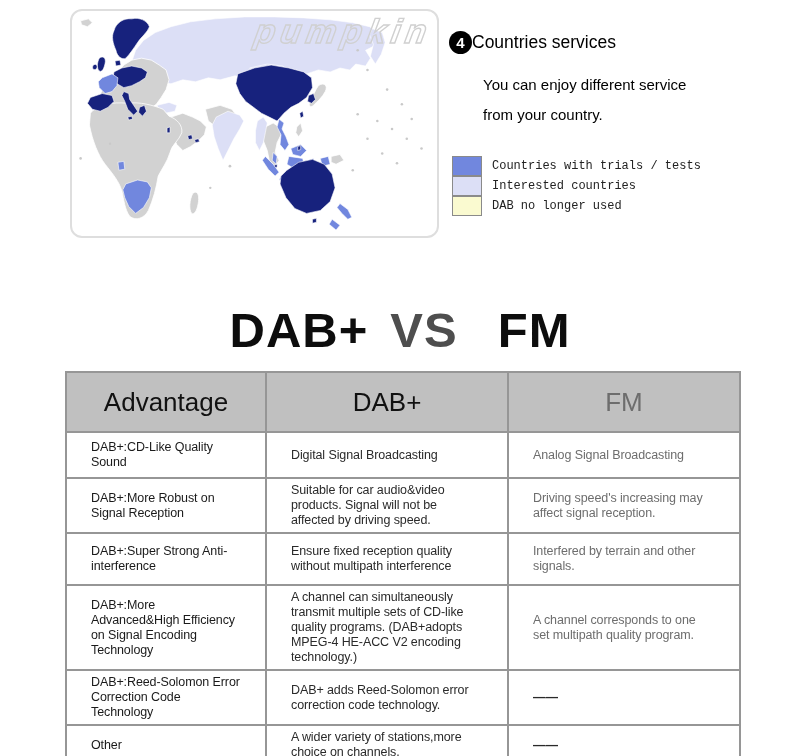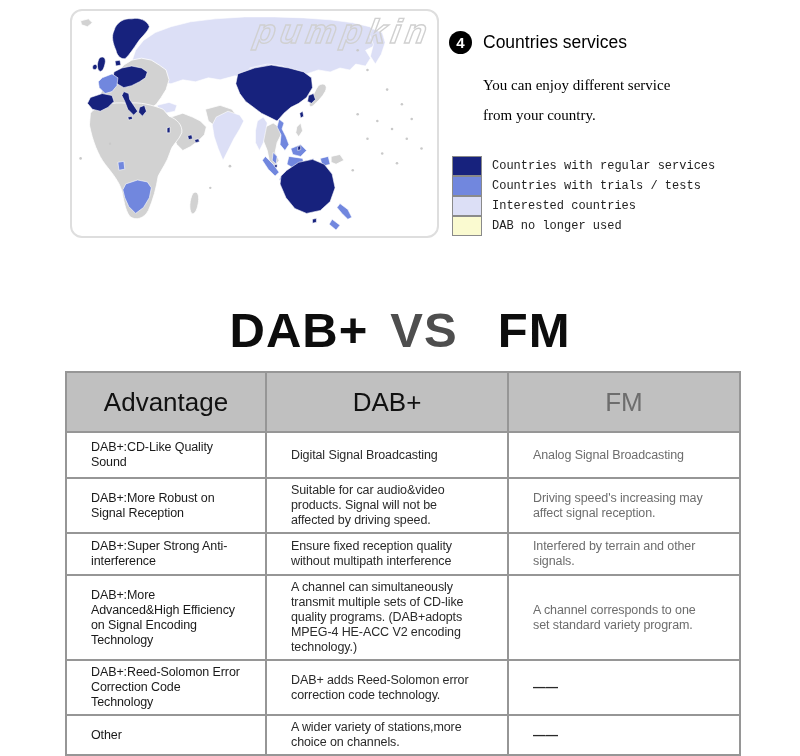"Countries services" .info-title { margin-left: 11px -> none }
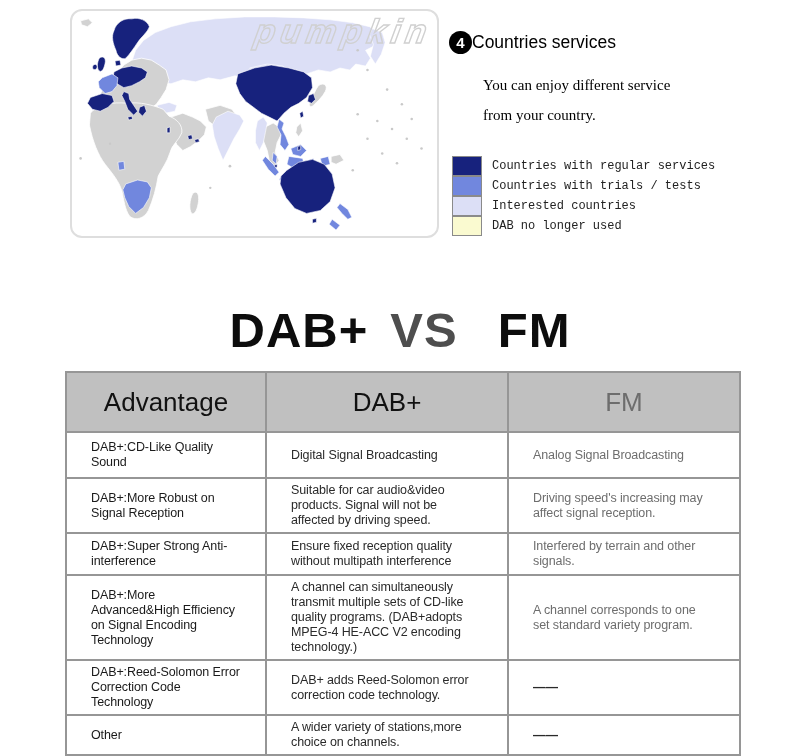"You can enjoy different service" .info-desc { font-family: Liberation Serif, serif -> none }
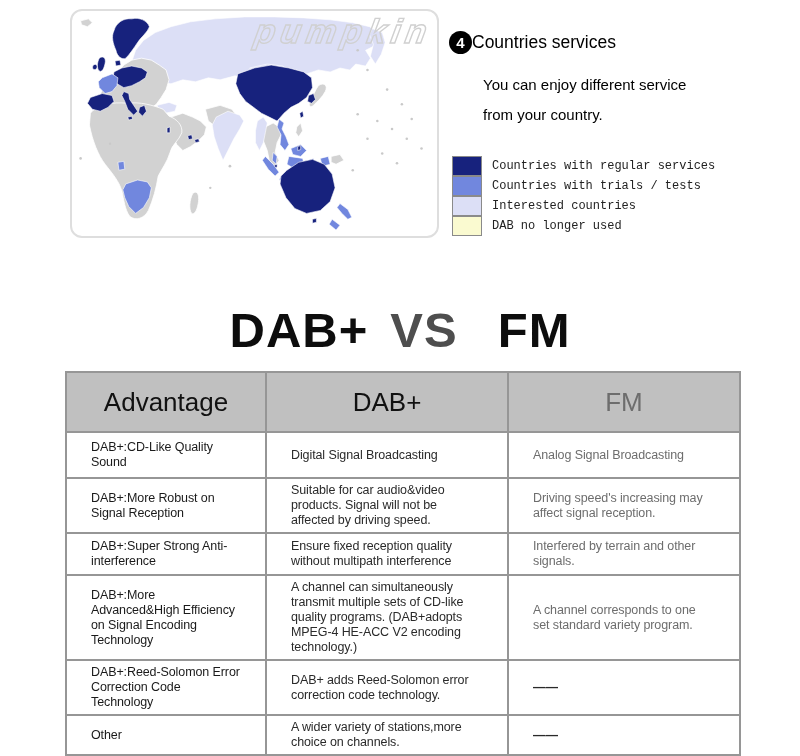"Countries with regular services" div.legend-row { html: <div> <span></span> <span>Countries with regular services</span> </div> -> none }
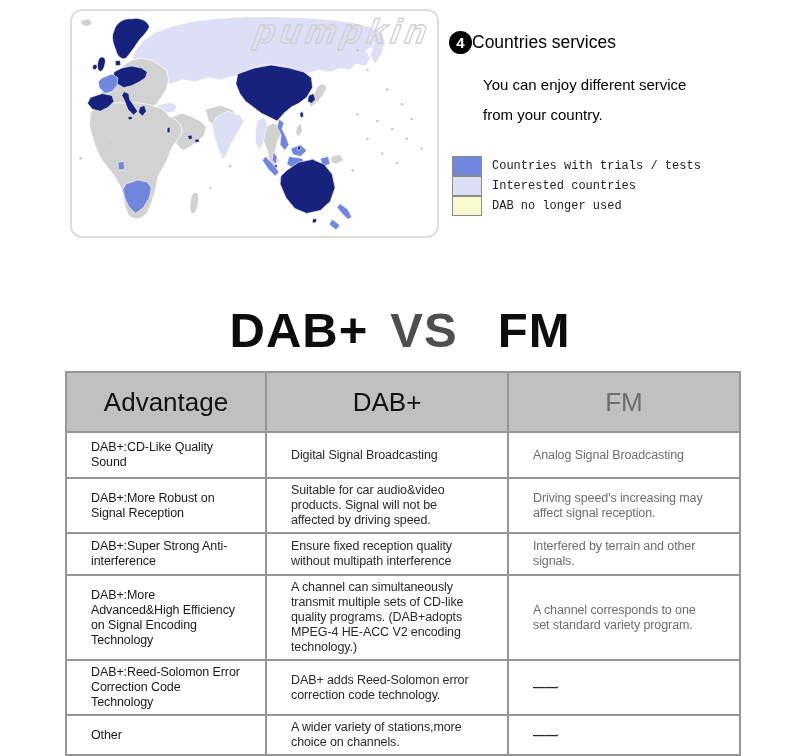"DAB+:Super Strong Anti-interference" tr.r2 { height: 42px -> 52px }
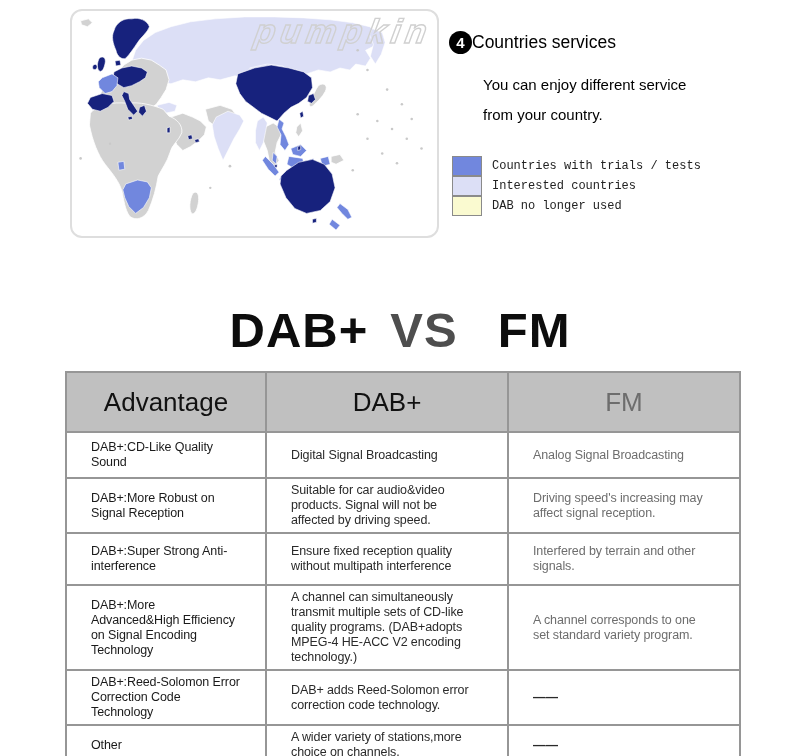"A channel corresponds to one" td.fm { text: standard variety -> multipath quality }
